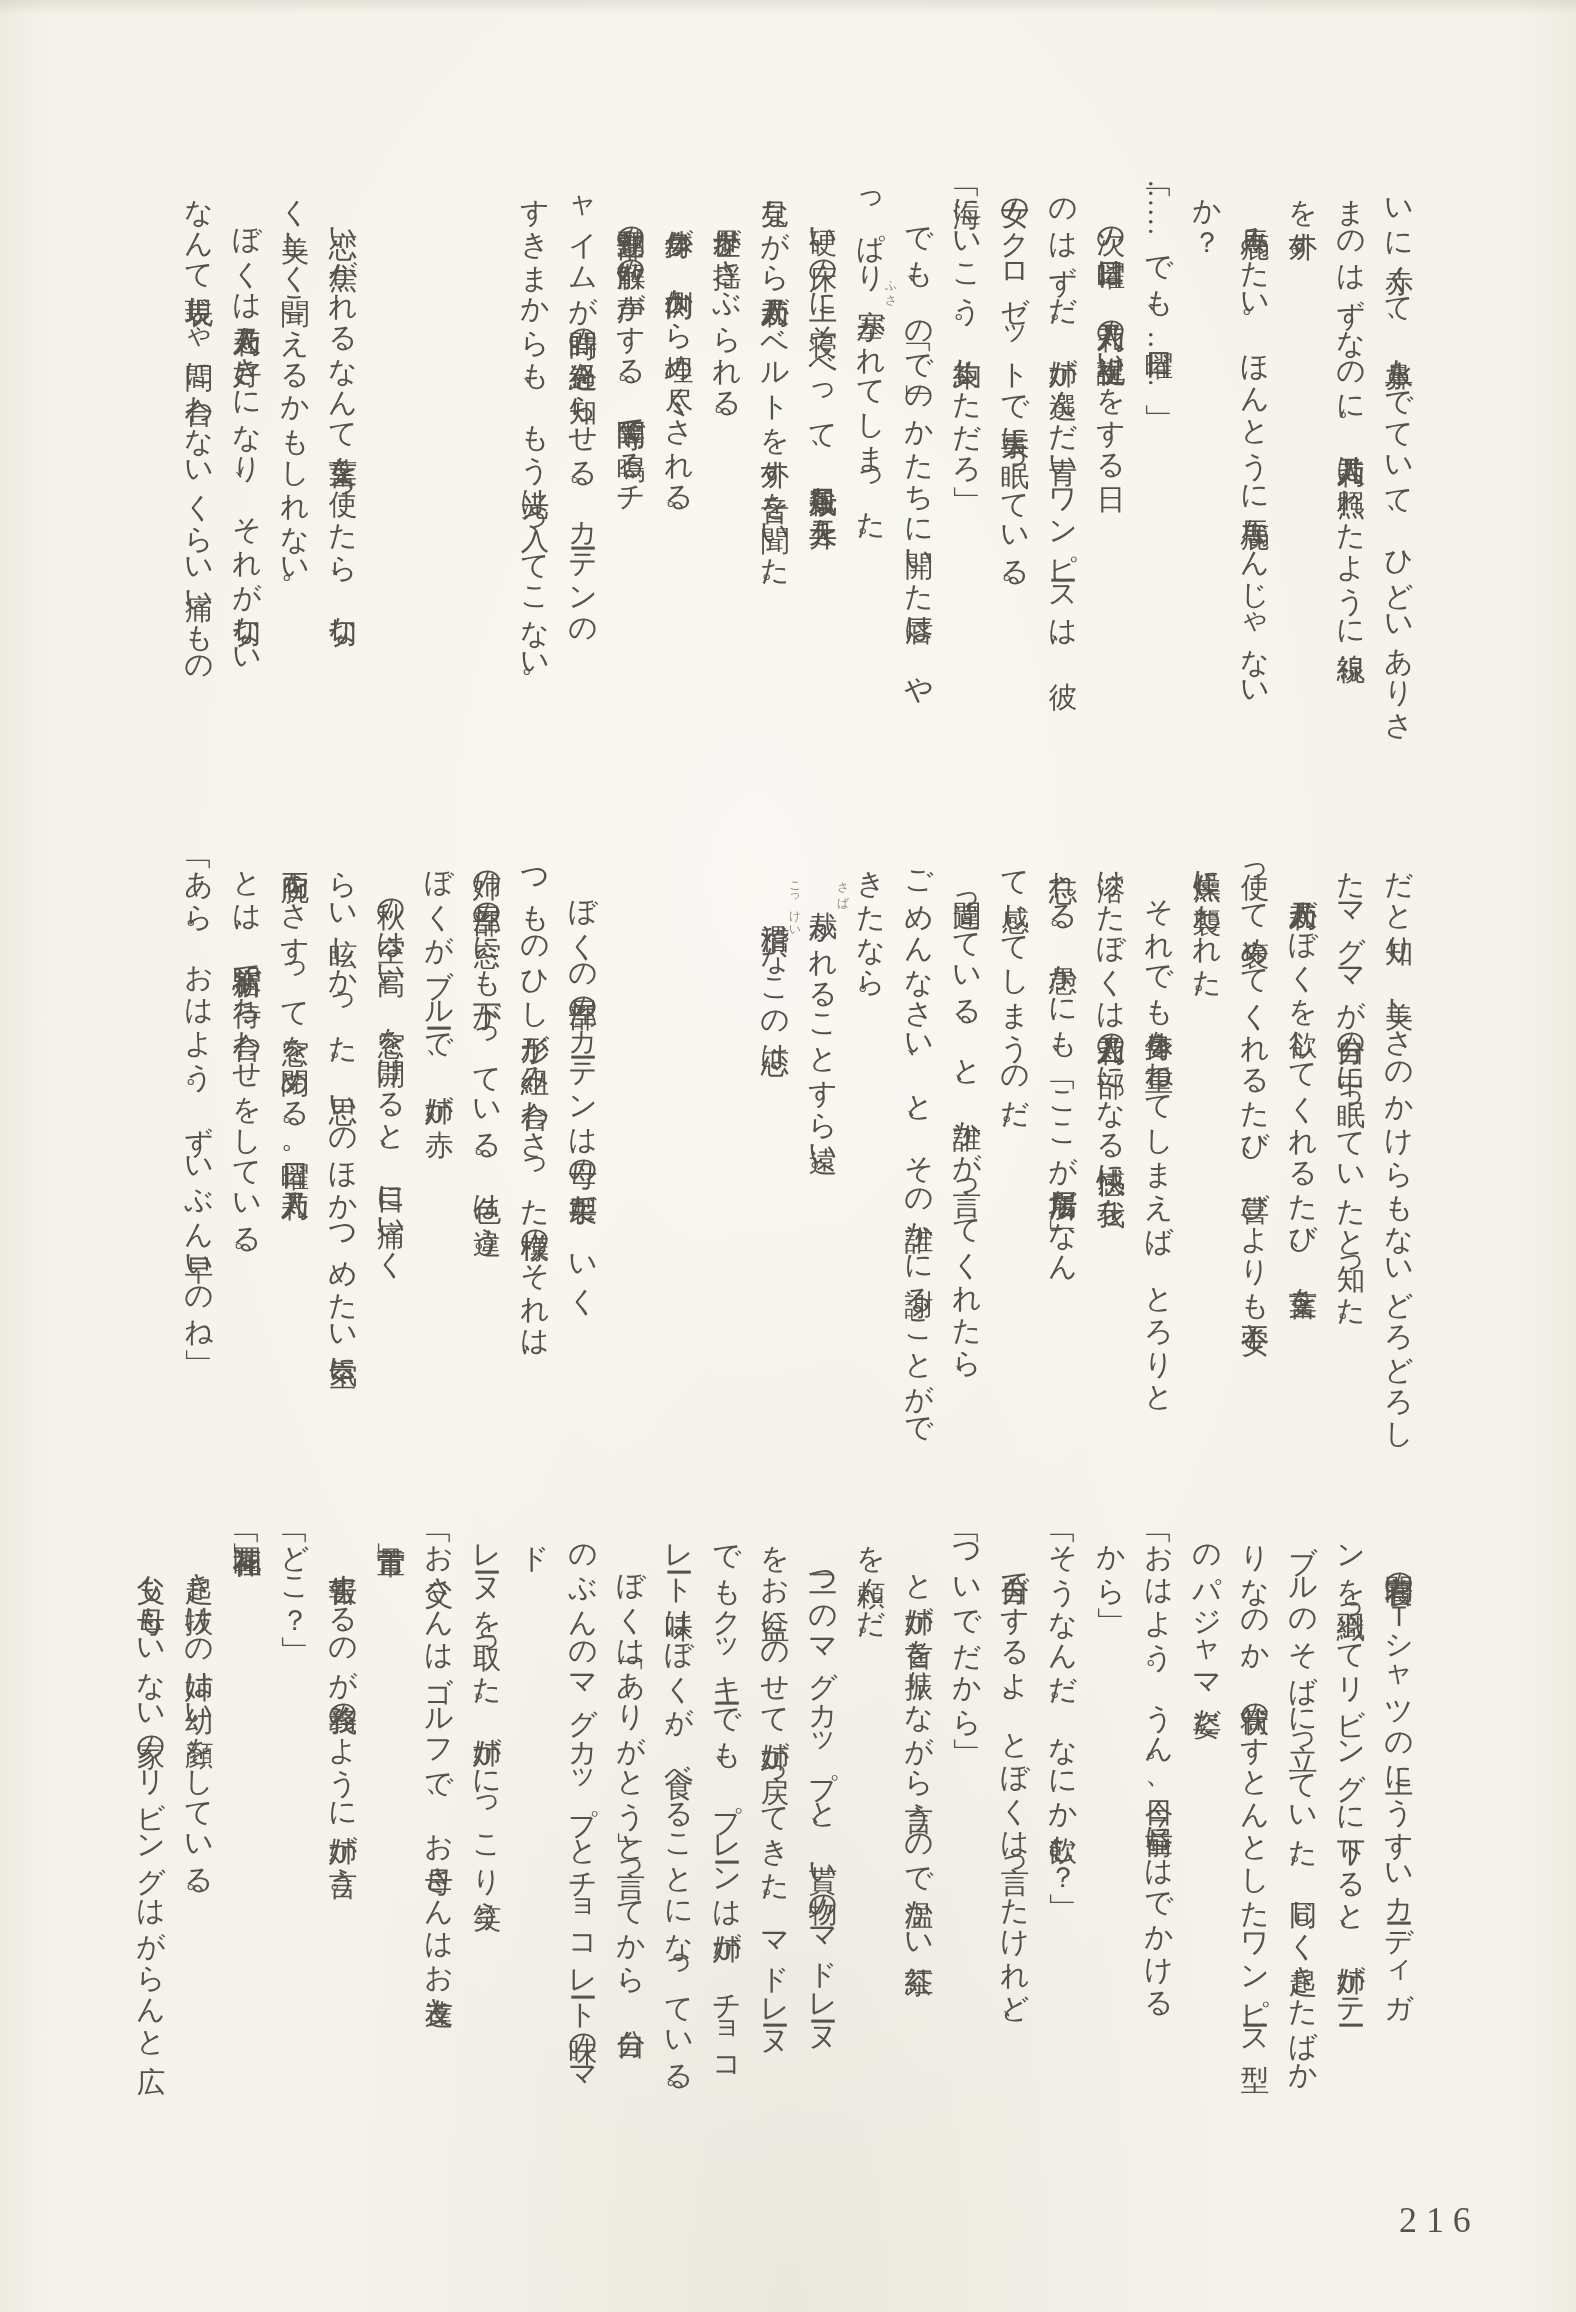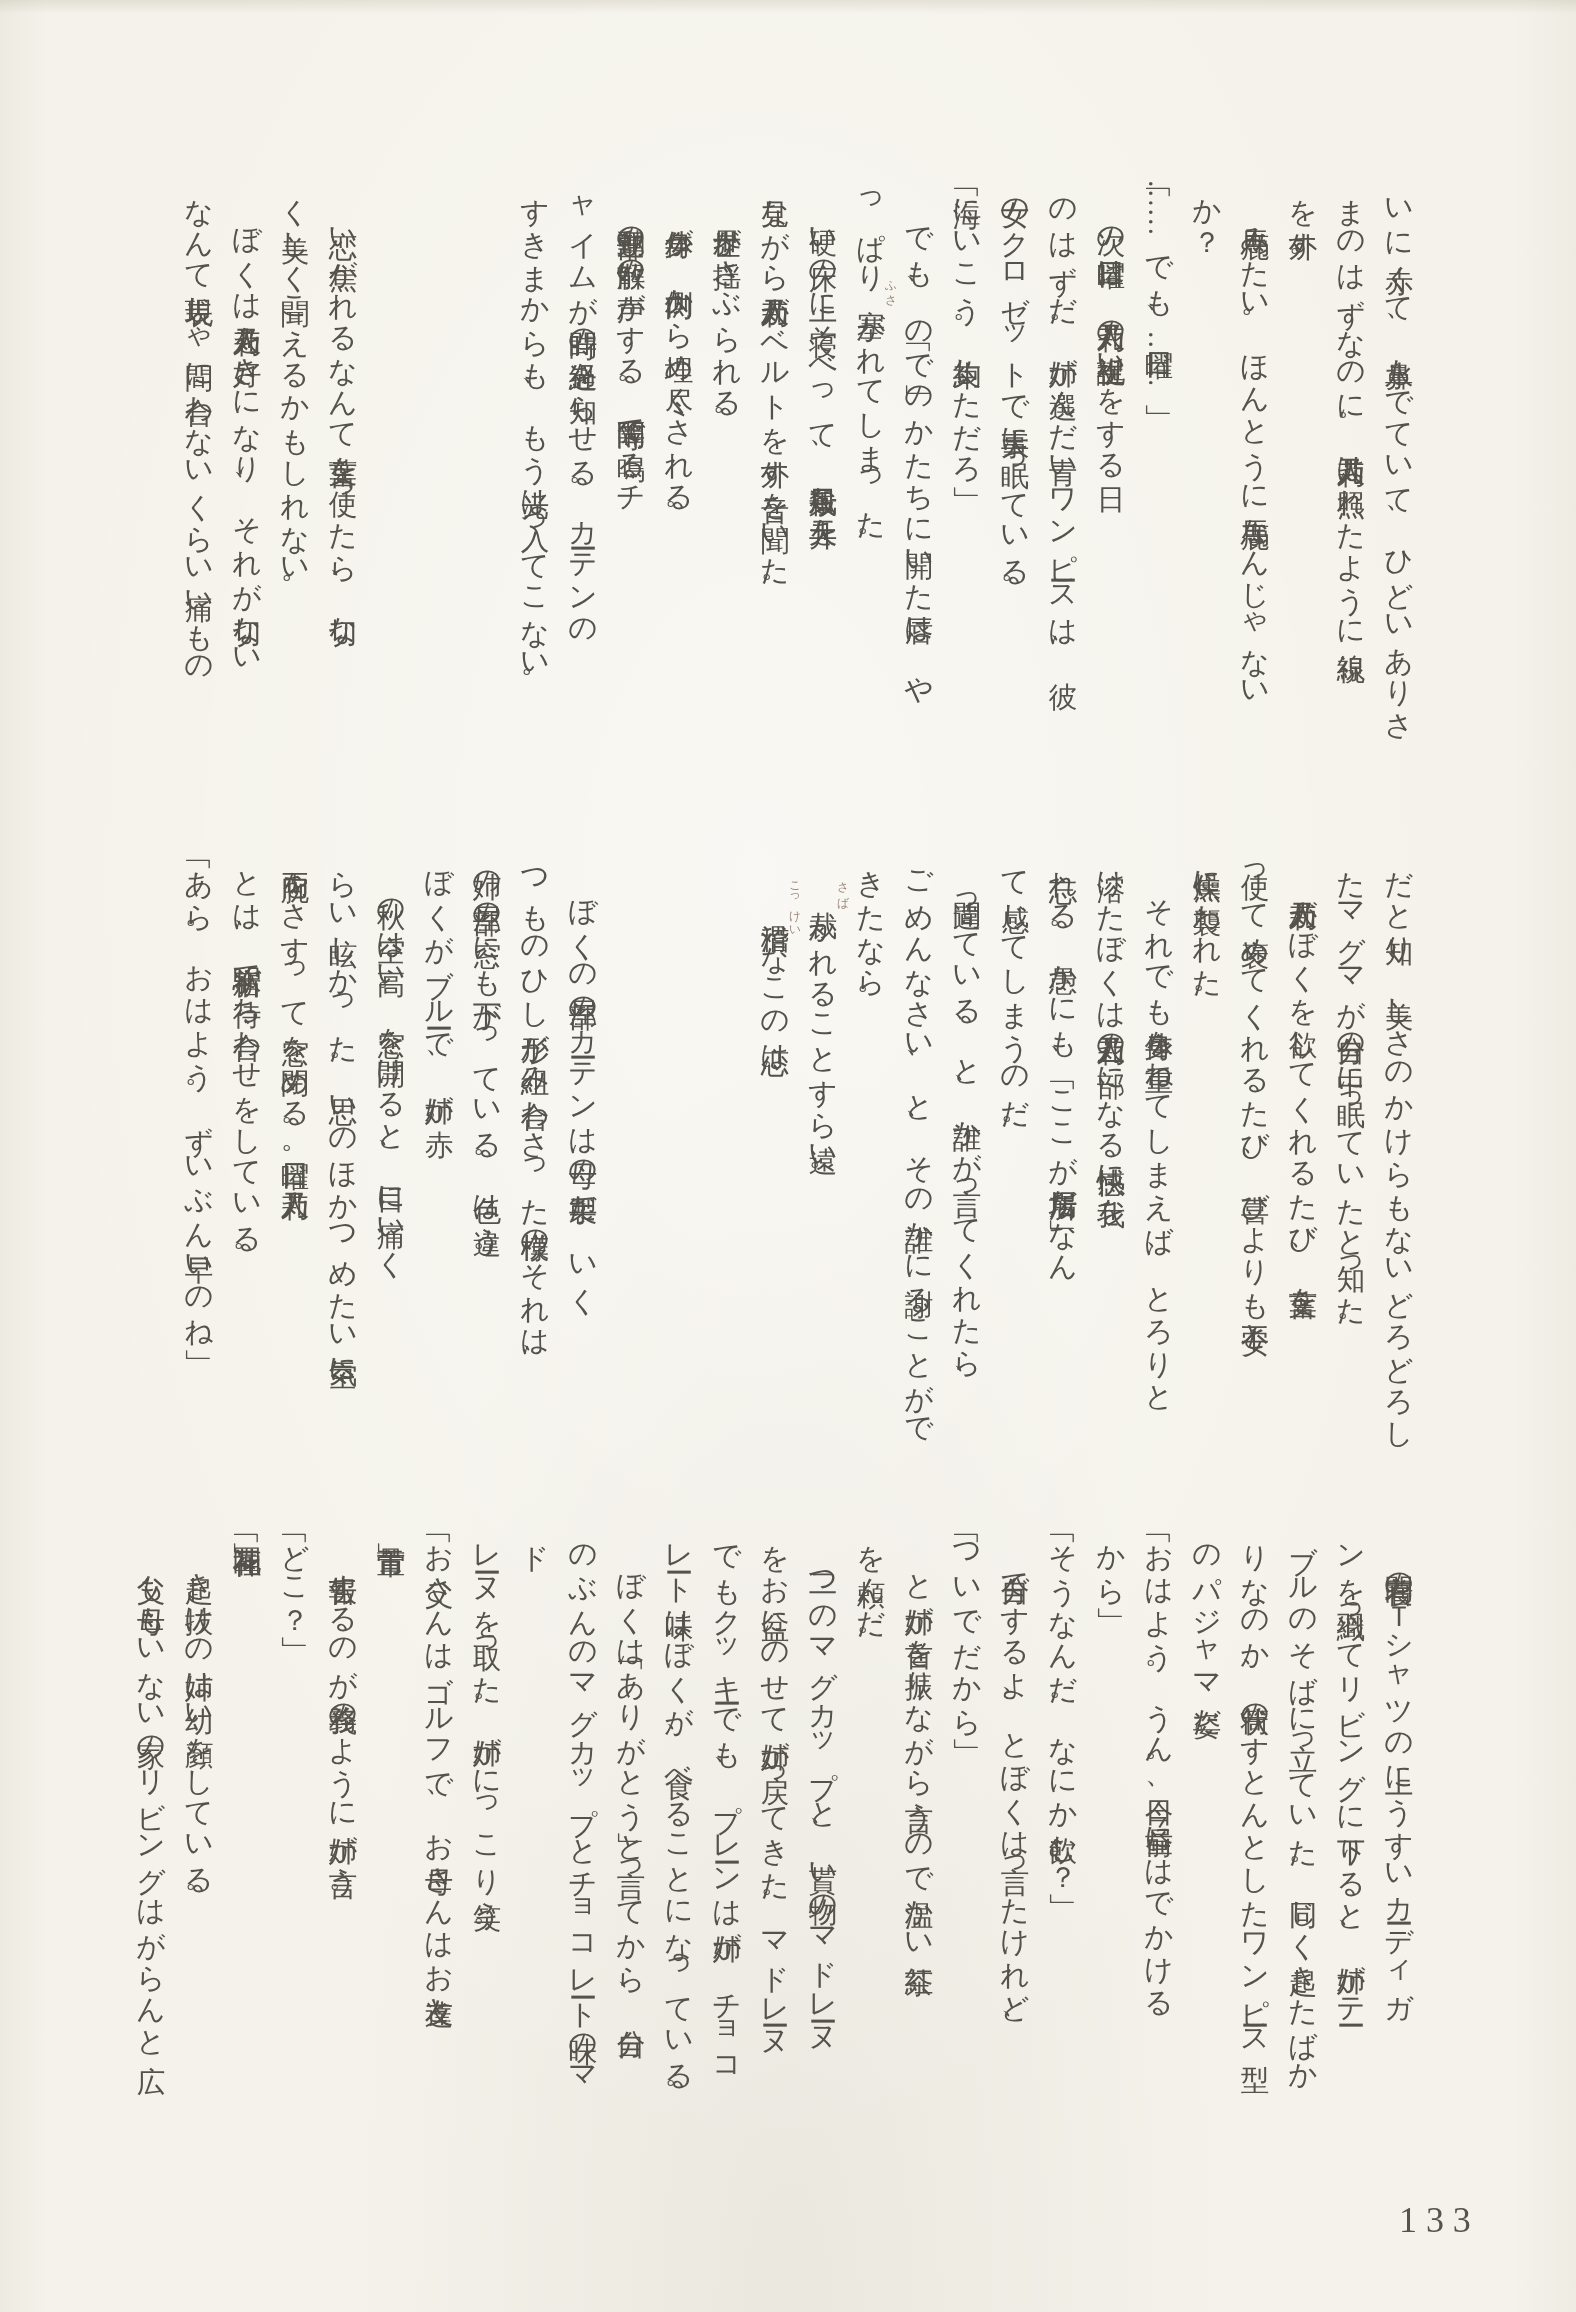"133" div.page-number { text: 133 -> 216 }
